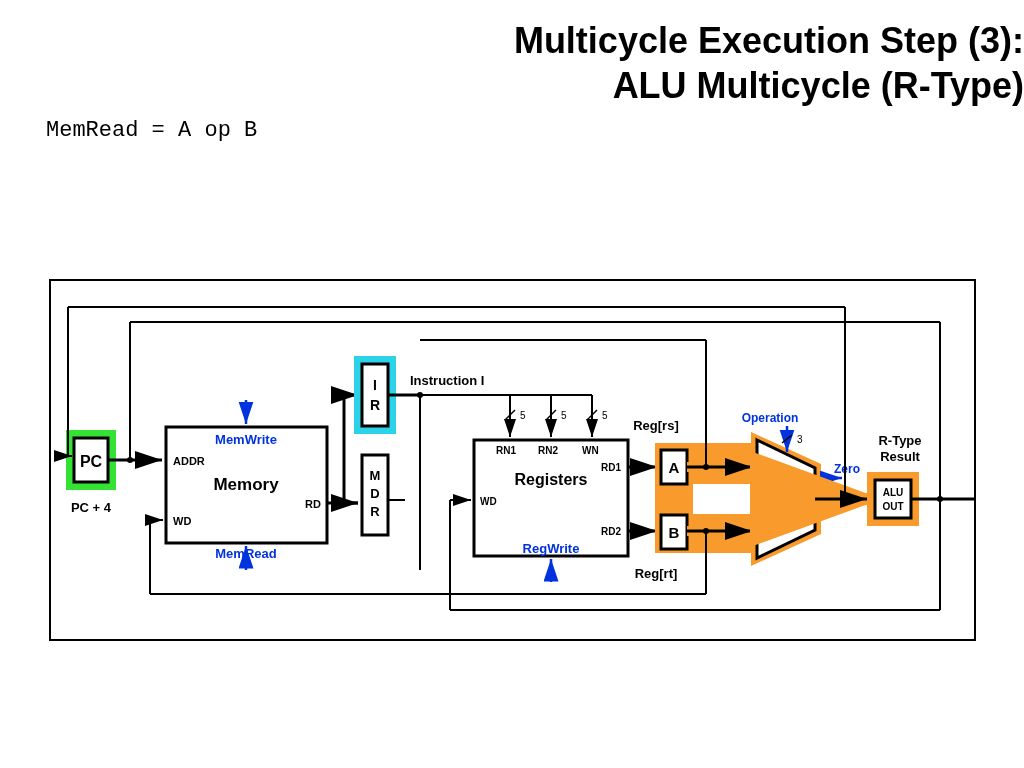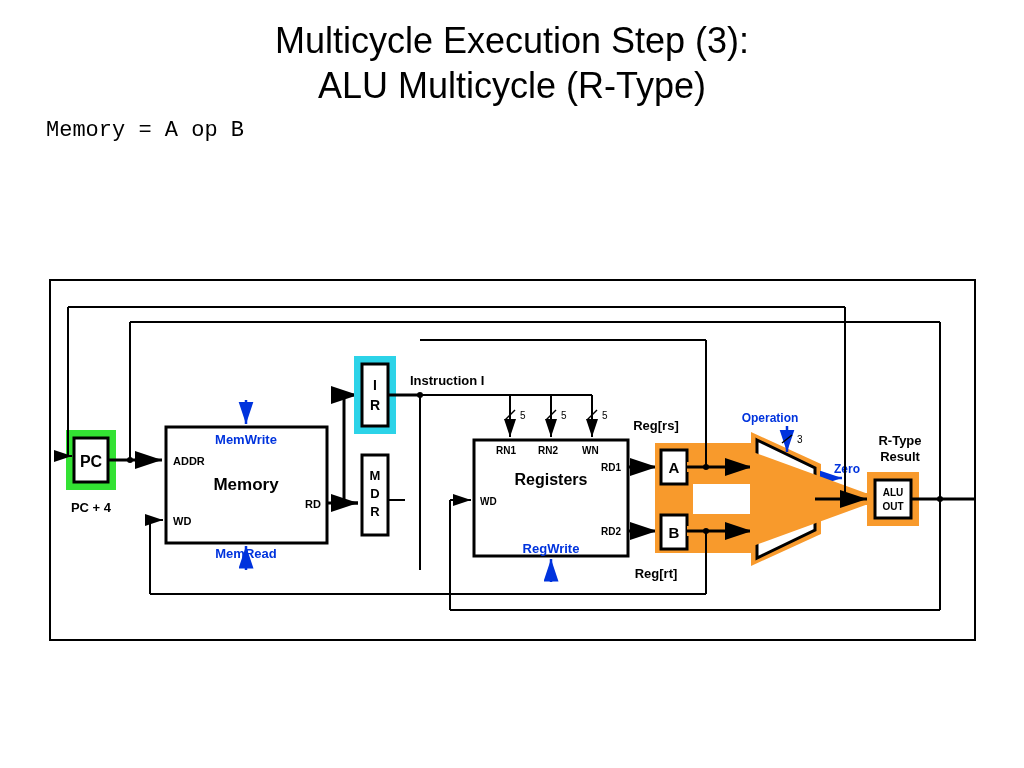"Multicycle Execution Step (3):" .title { font-weight: 400 -> 700; text-align: center -> right }
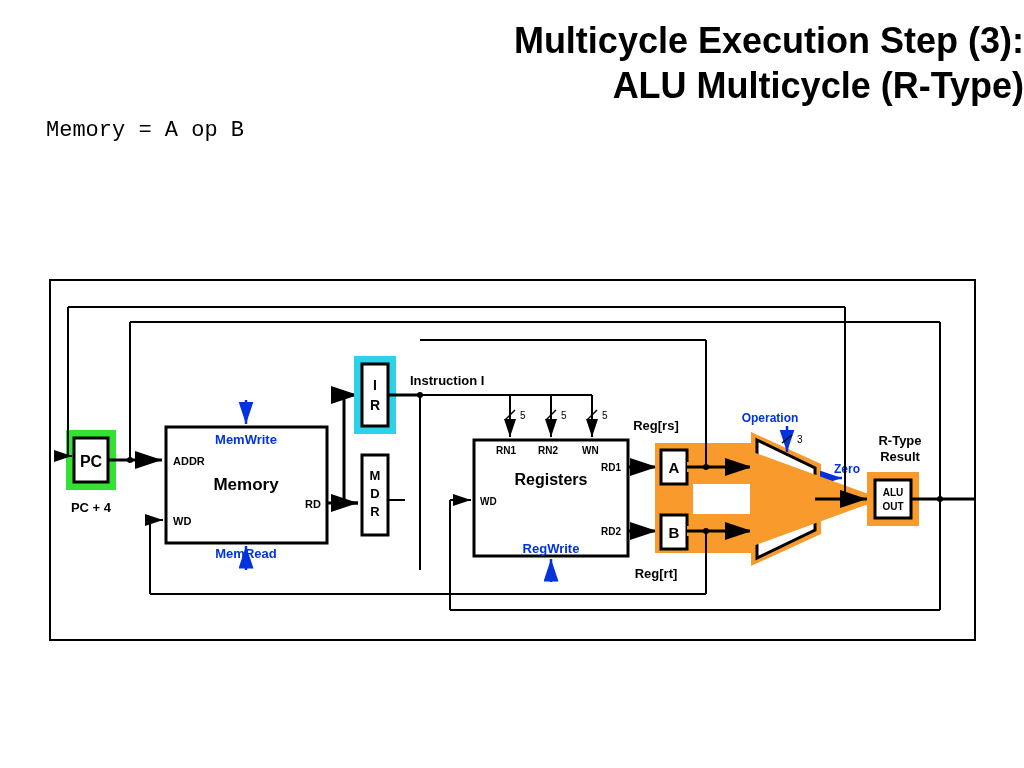"Memory = A op B" div.code-line { text: Memory -> MemRead }
